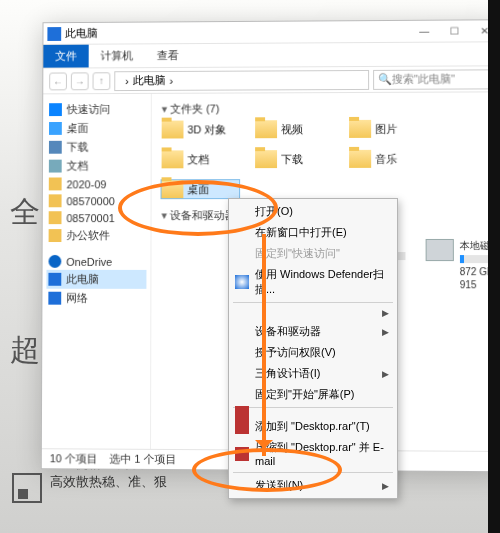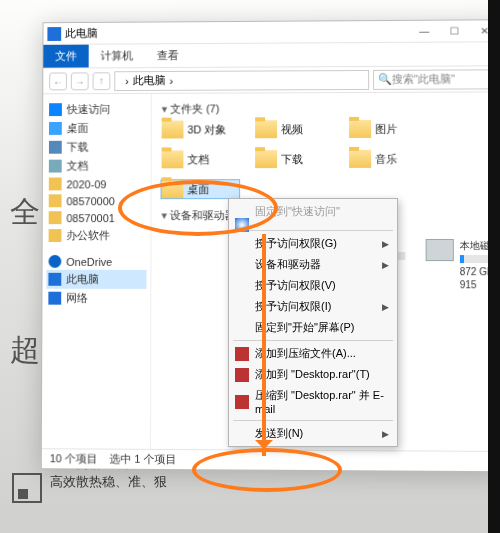"打开(O)" div.mi { html: none -> <div> <span>打开(O)</span> </div> }
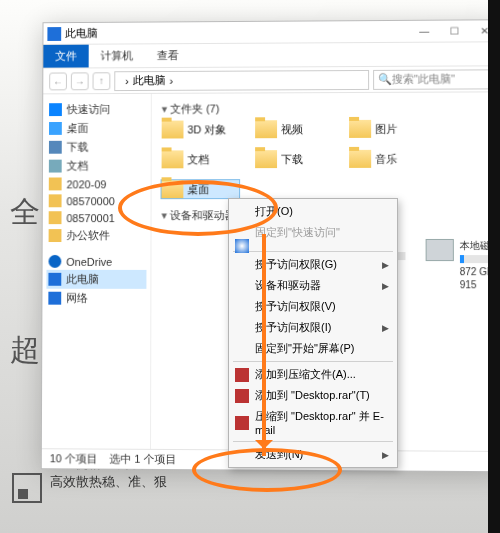"在新窗口中打开(E)" div.mi { html: none -> <div> <span>在新窗口中打开(E)</span> </div> }
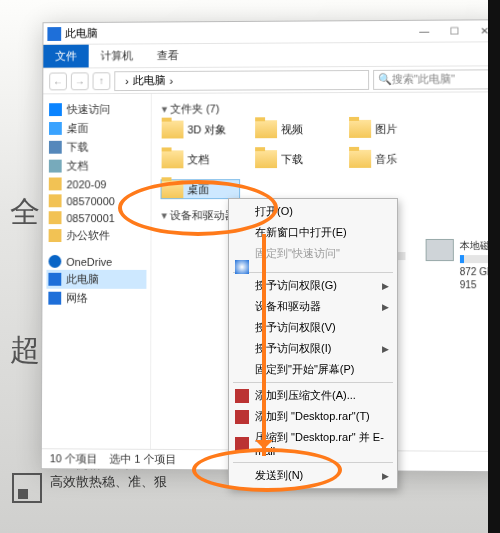"使用 Windows Defender扫描..." span { html: none -> <span>使用 Windows Defender扫描...</span> }
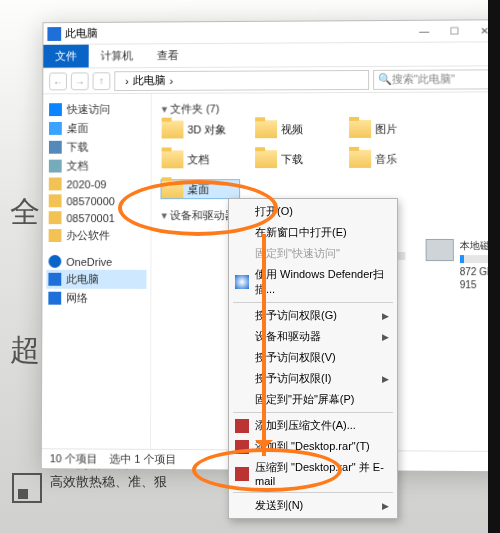"授予访问权限(G)" span { html: <span>授予访问权限(G)</span> -> none }
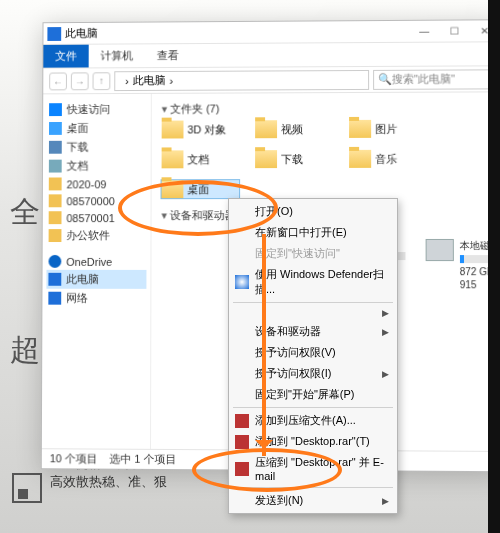"授予访问权限(I)" span { text: 授予访问权限 -> 三角设计语 }
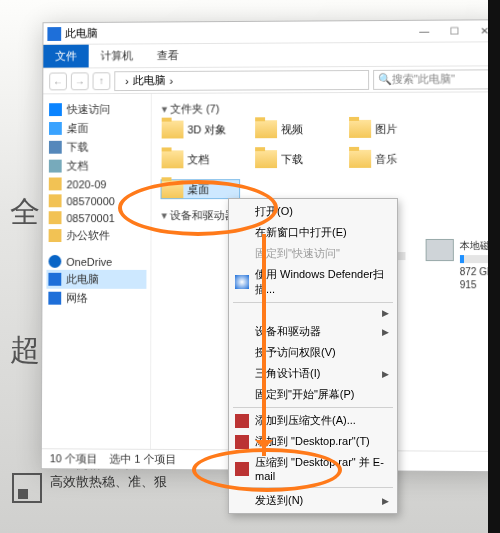"添加到压缩文件(A)..." span { html: <span>添加到压缩文件(A)...</span> -> none }
